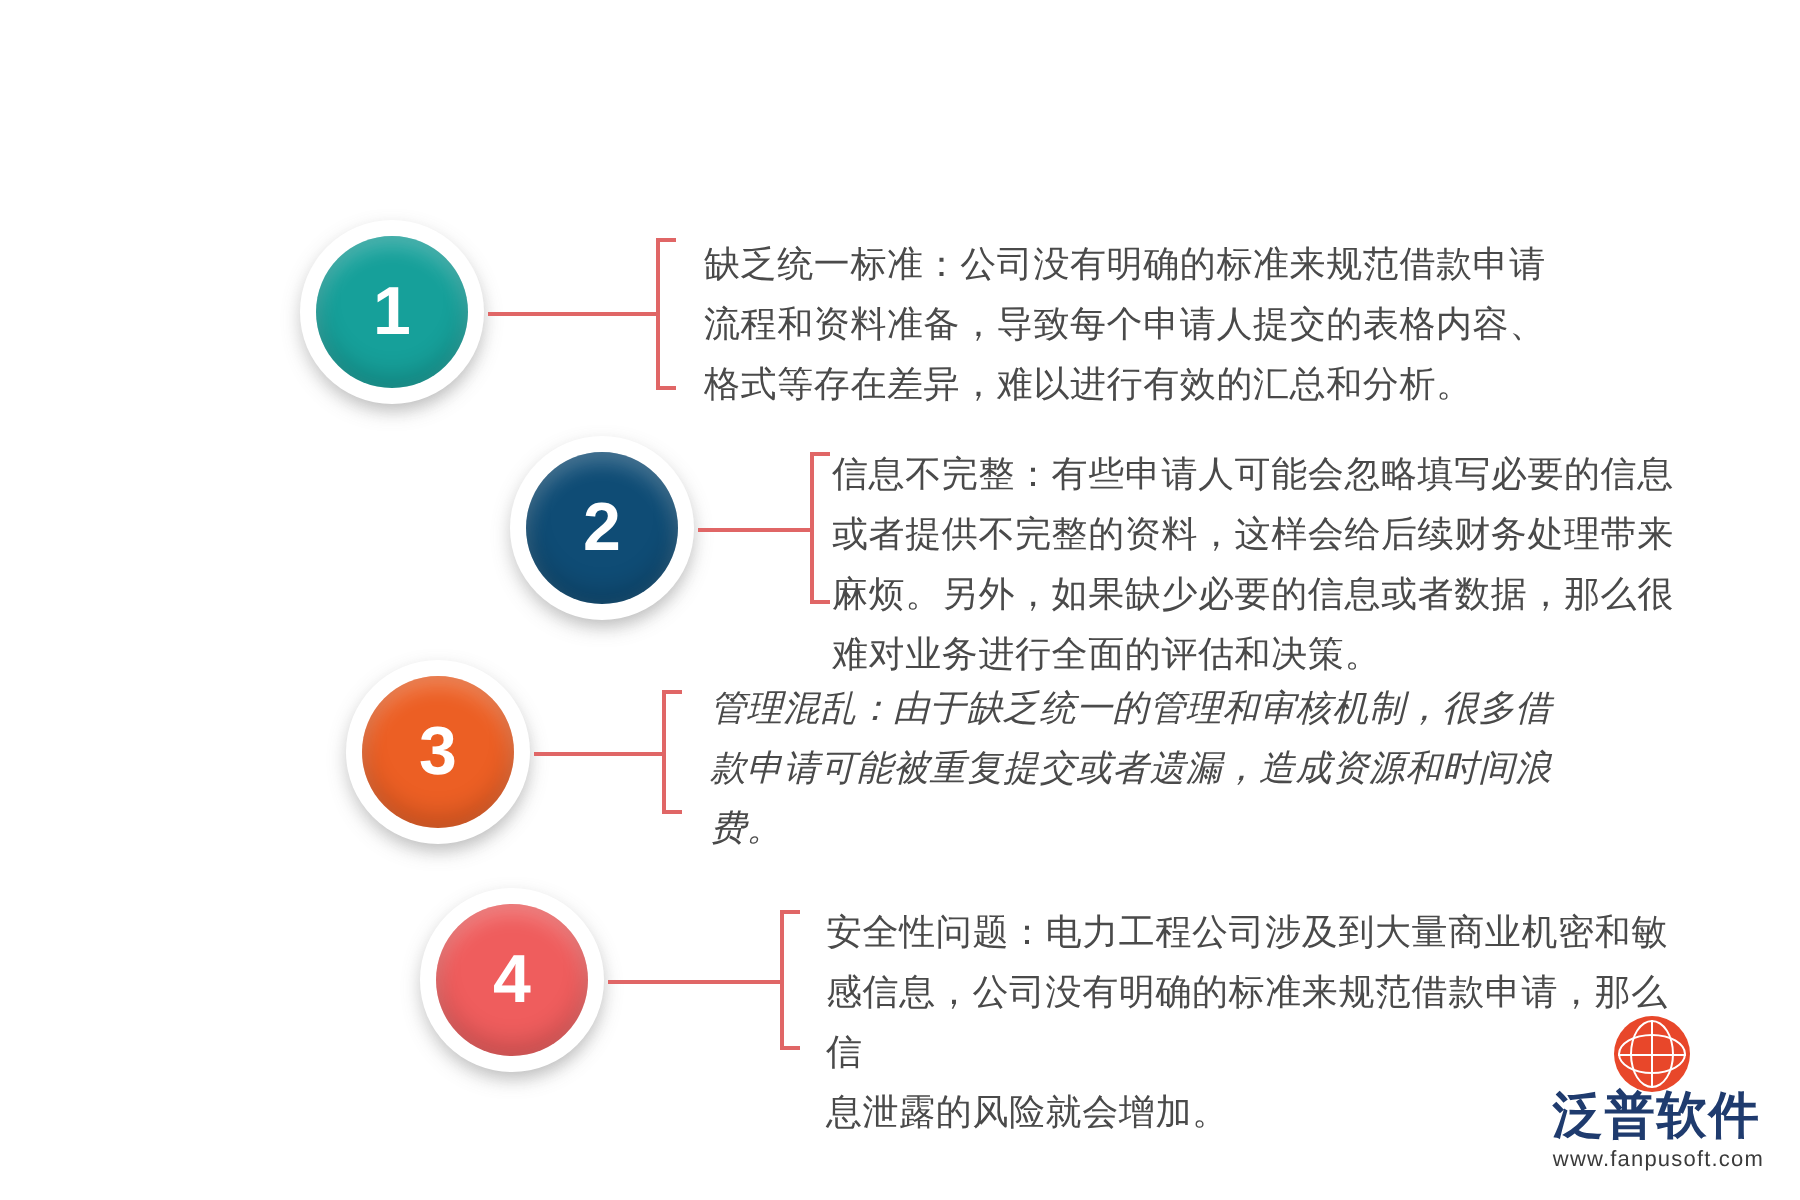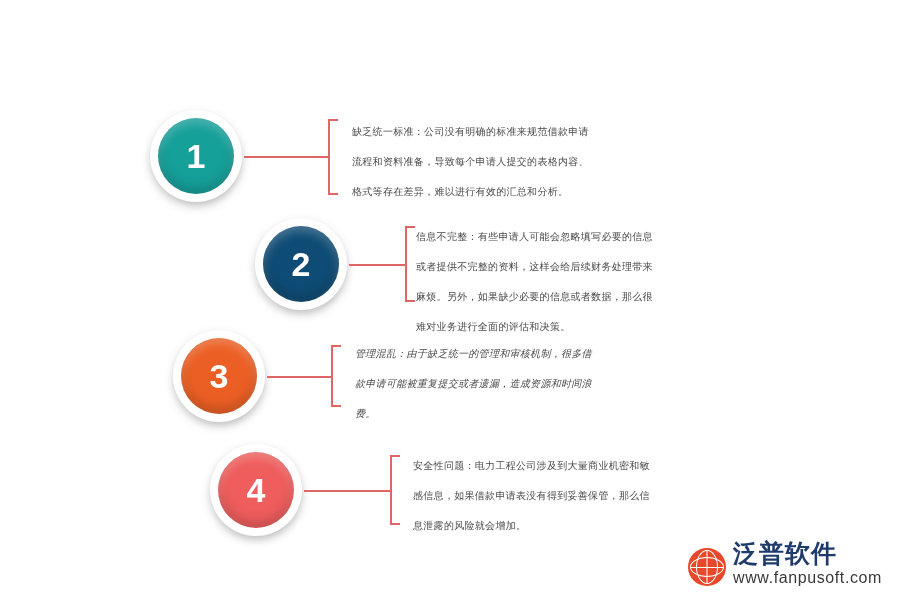"缺乏统一标准：公司没有明确的标准来规范借款申请" .text-block { font-size: 10px -> 18px }
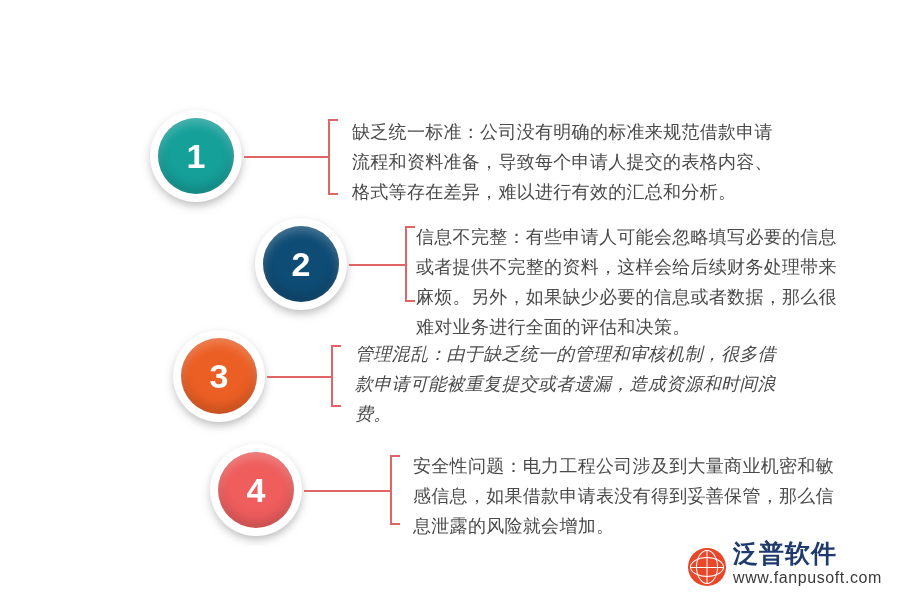"安全性问题：电力工程公司涉及到大量商业机密和敏" div.text-block { text: 如果借款申请表没有得到妥善保管 -> 公司没有明确的标准来规范借款申请 }
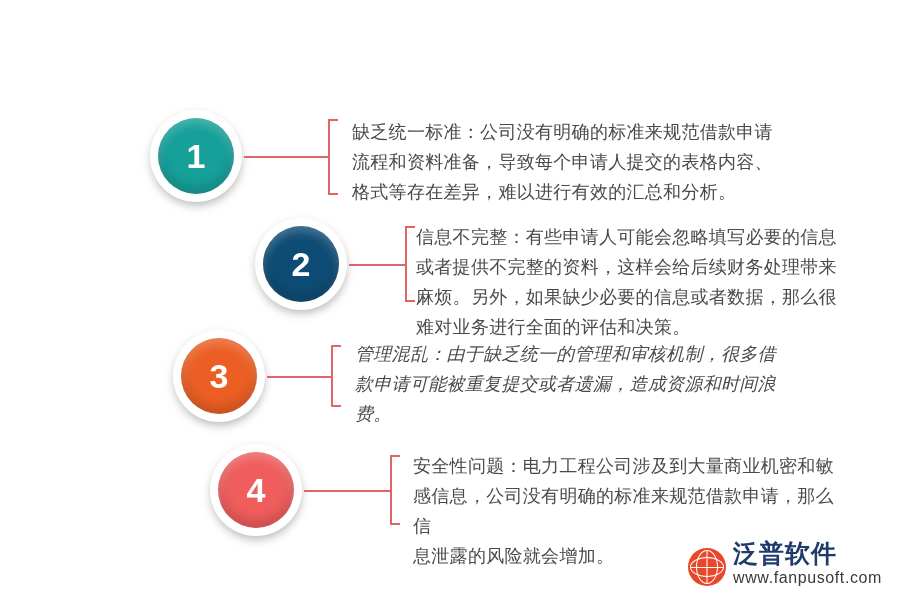"泛普软件" #logo { align-items: flex-end -> center; flex-direction: none -> column }
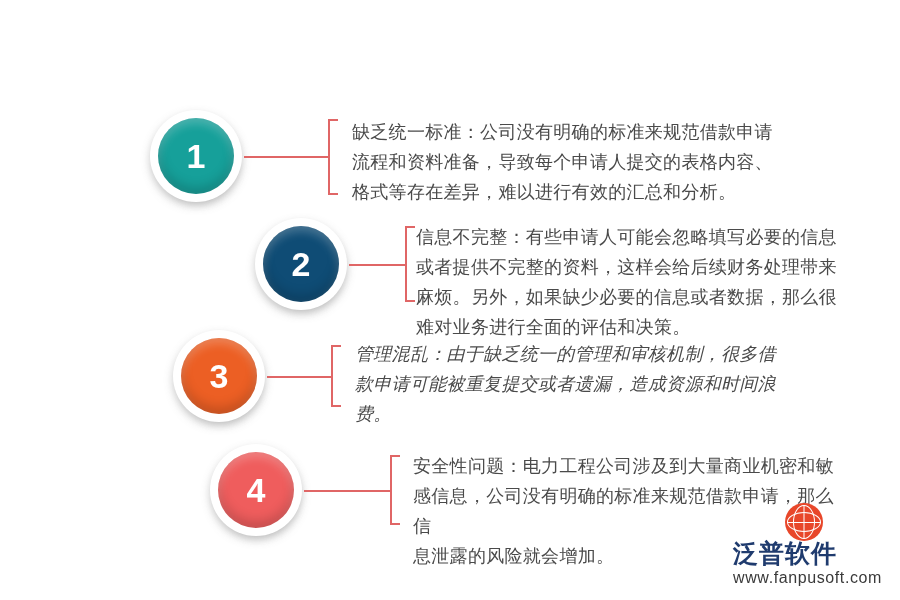"www.fanpusoft.com" .logo-url { font-size: 16px -> 11px }
